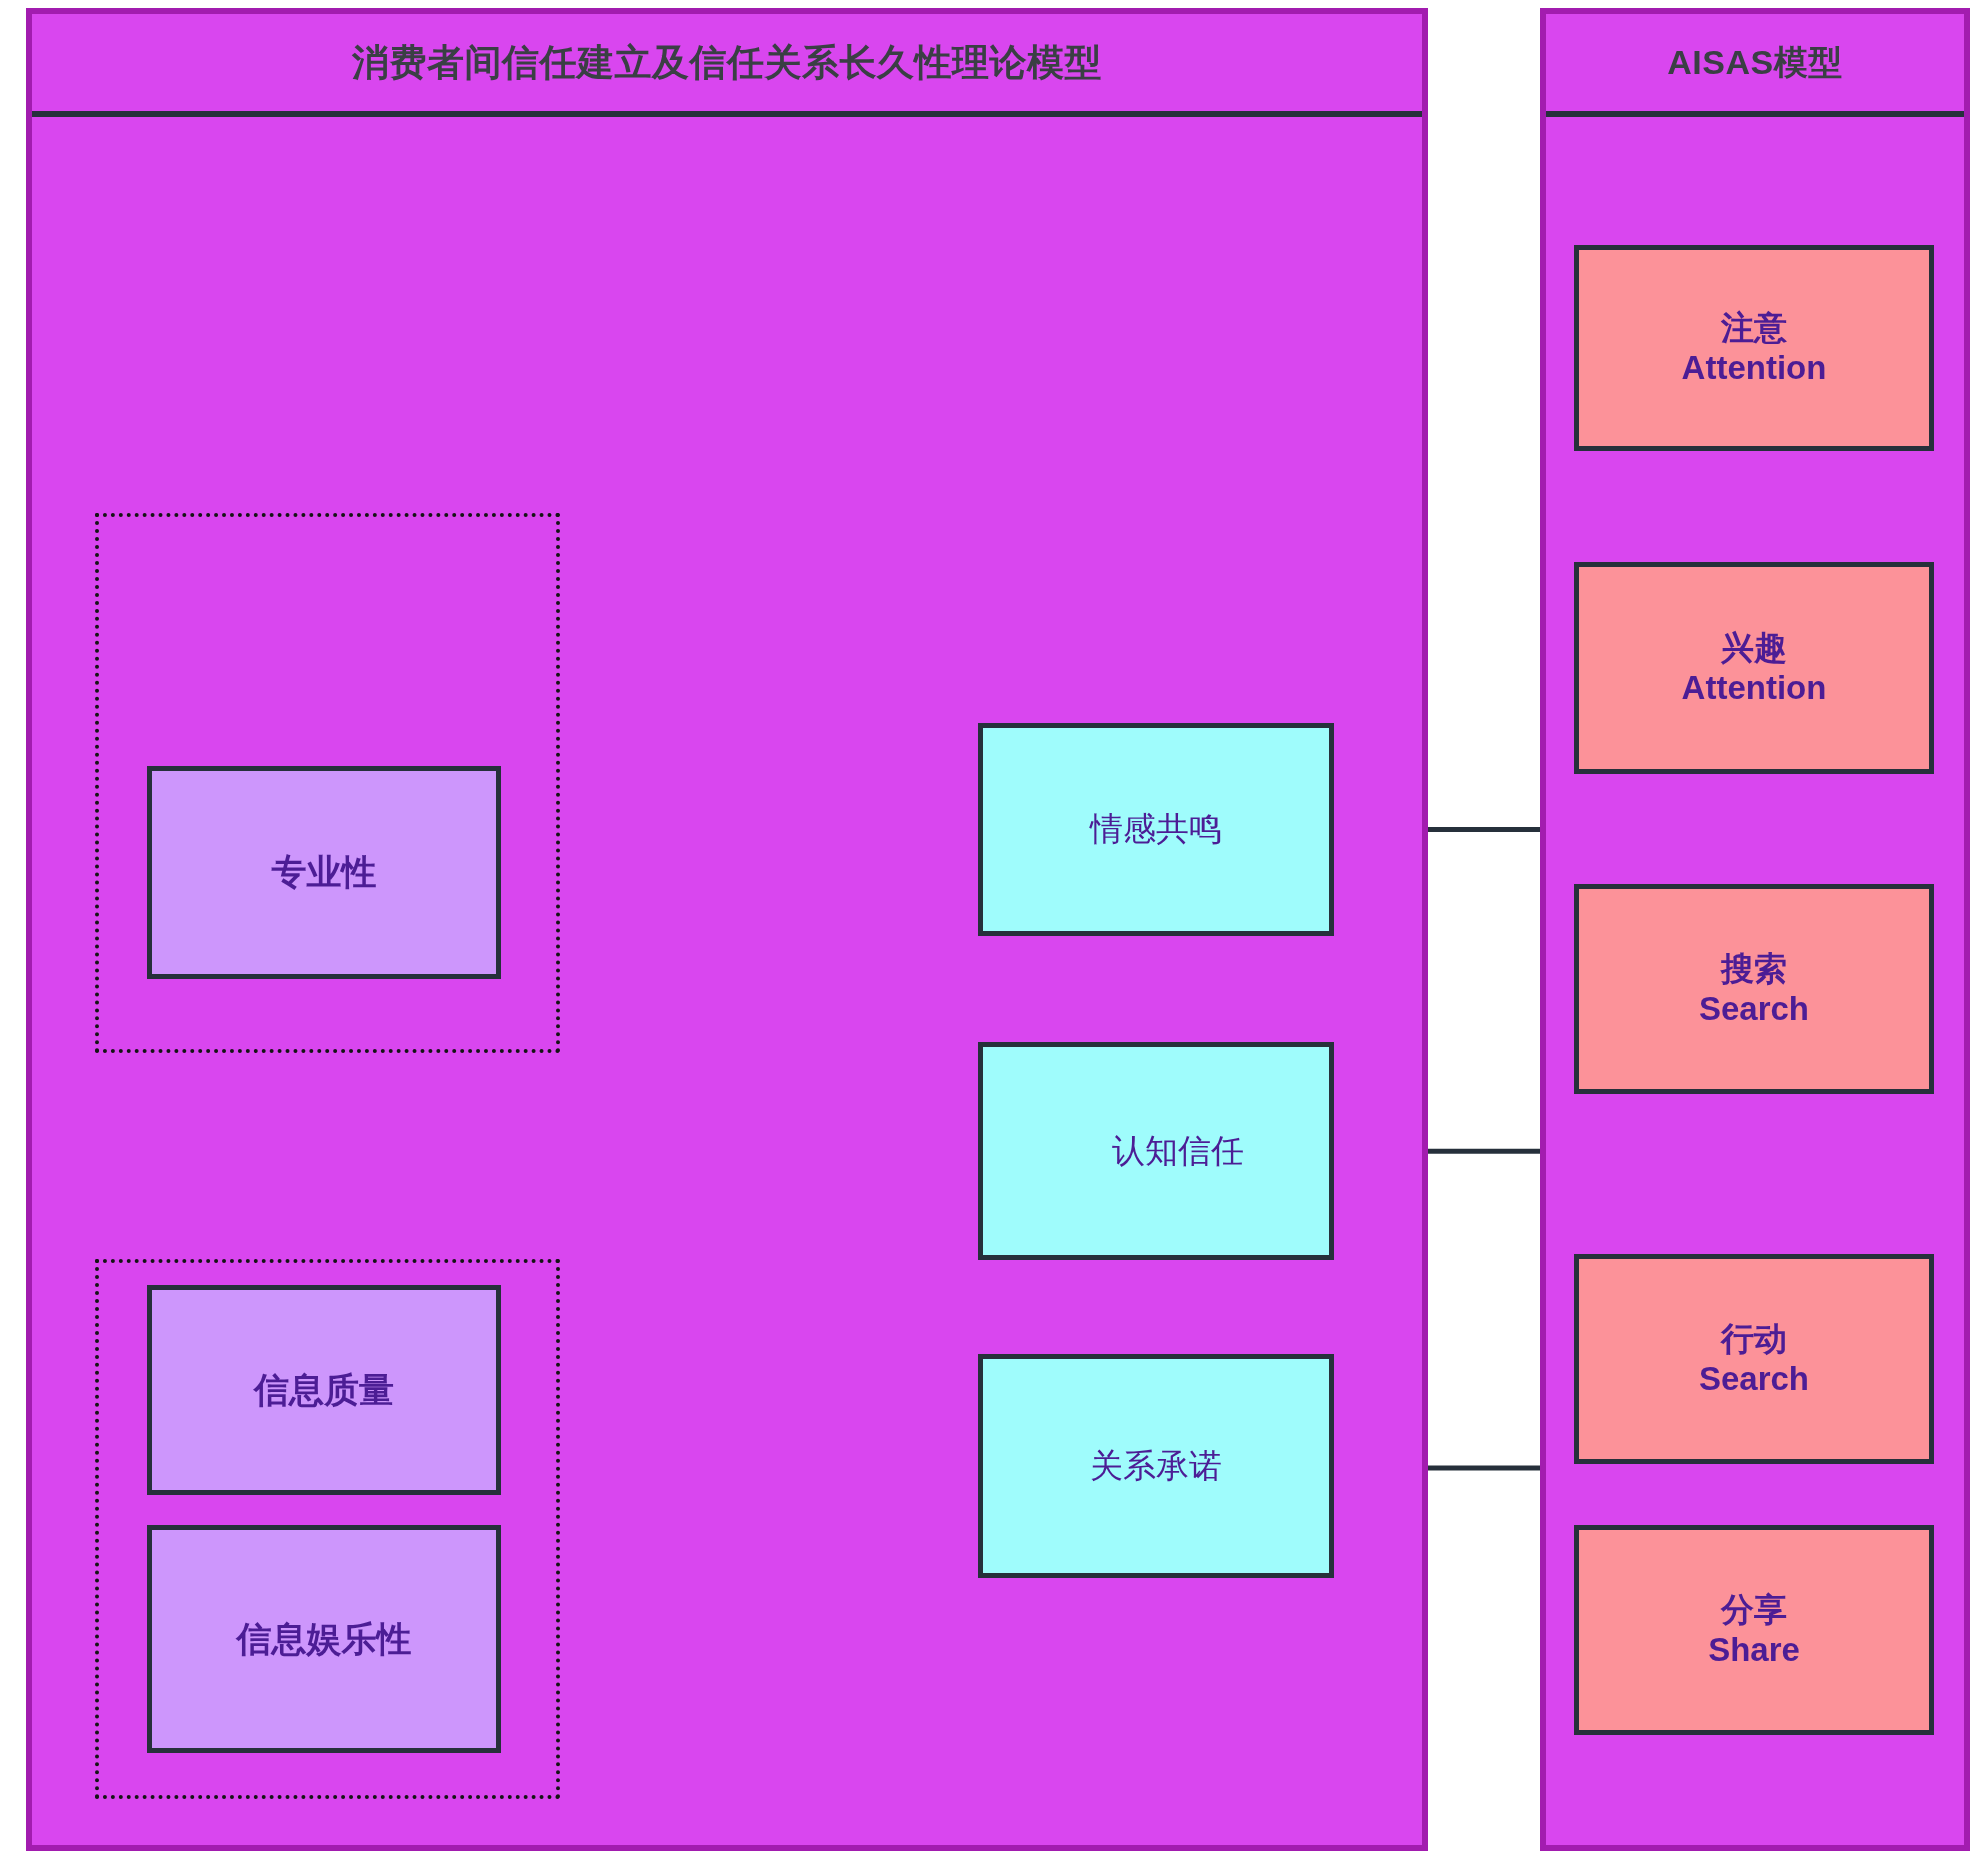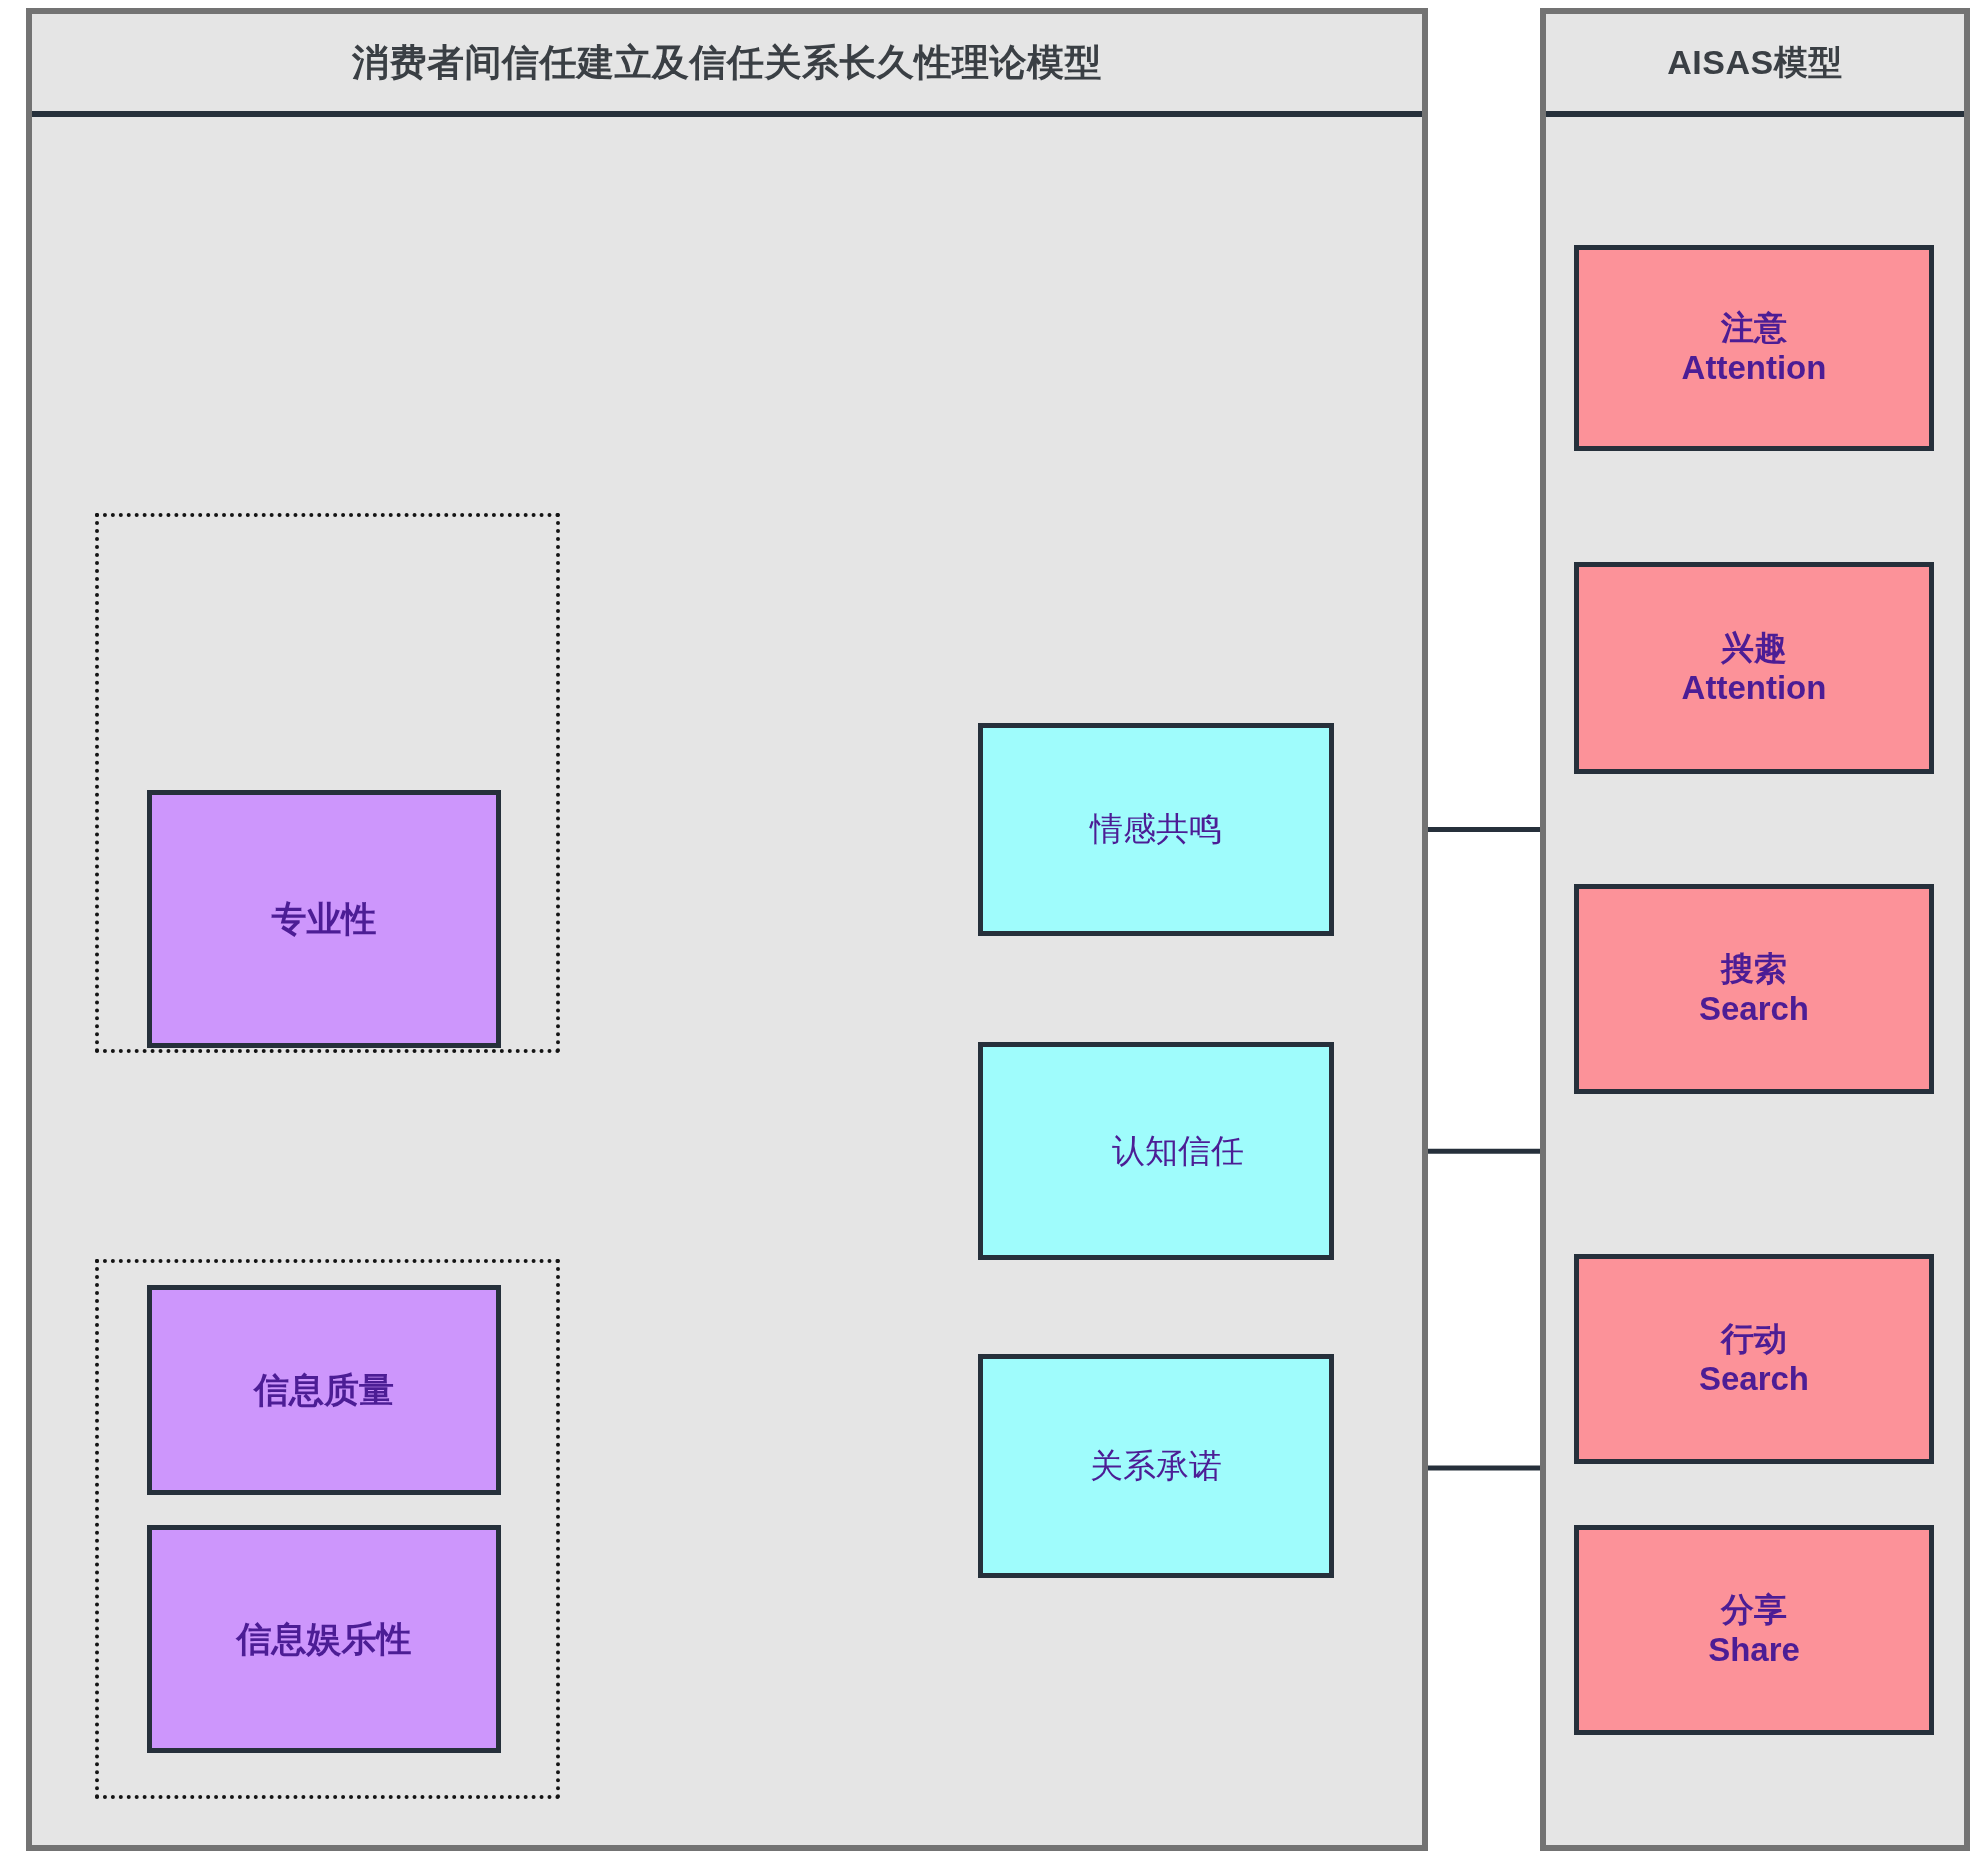"消费者间信任建立及信任关系长久性理论模型" .panel { background: #e5e5e5 -> #d946ef; border: 6px solid #737373 -> 6px solid #a21caf }
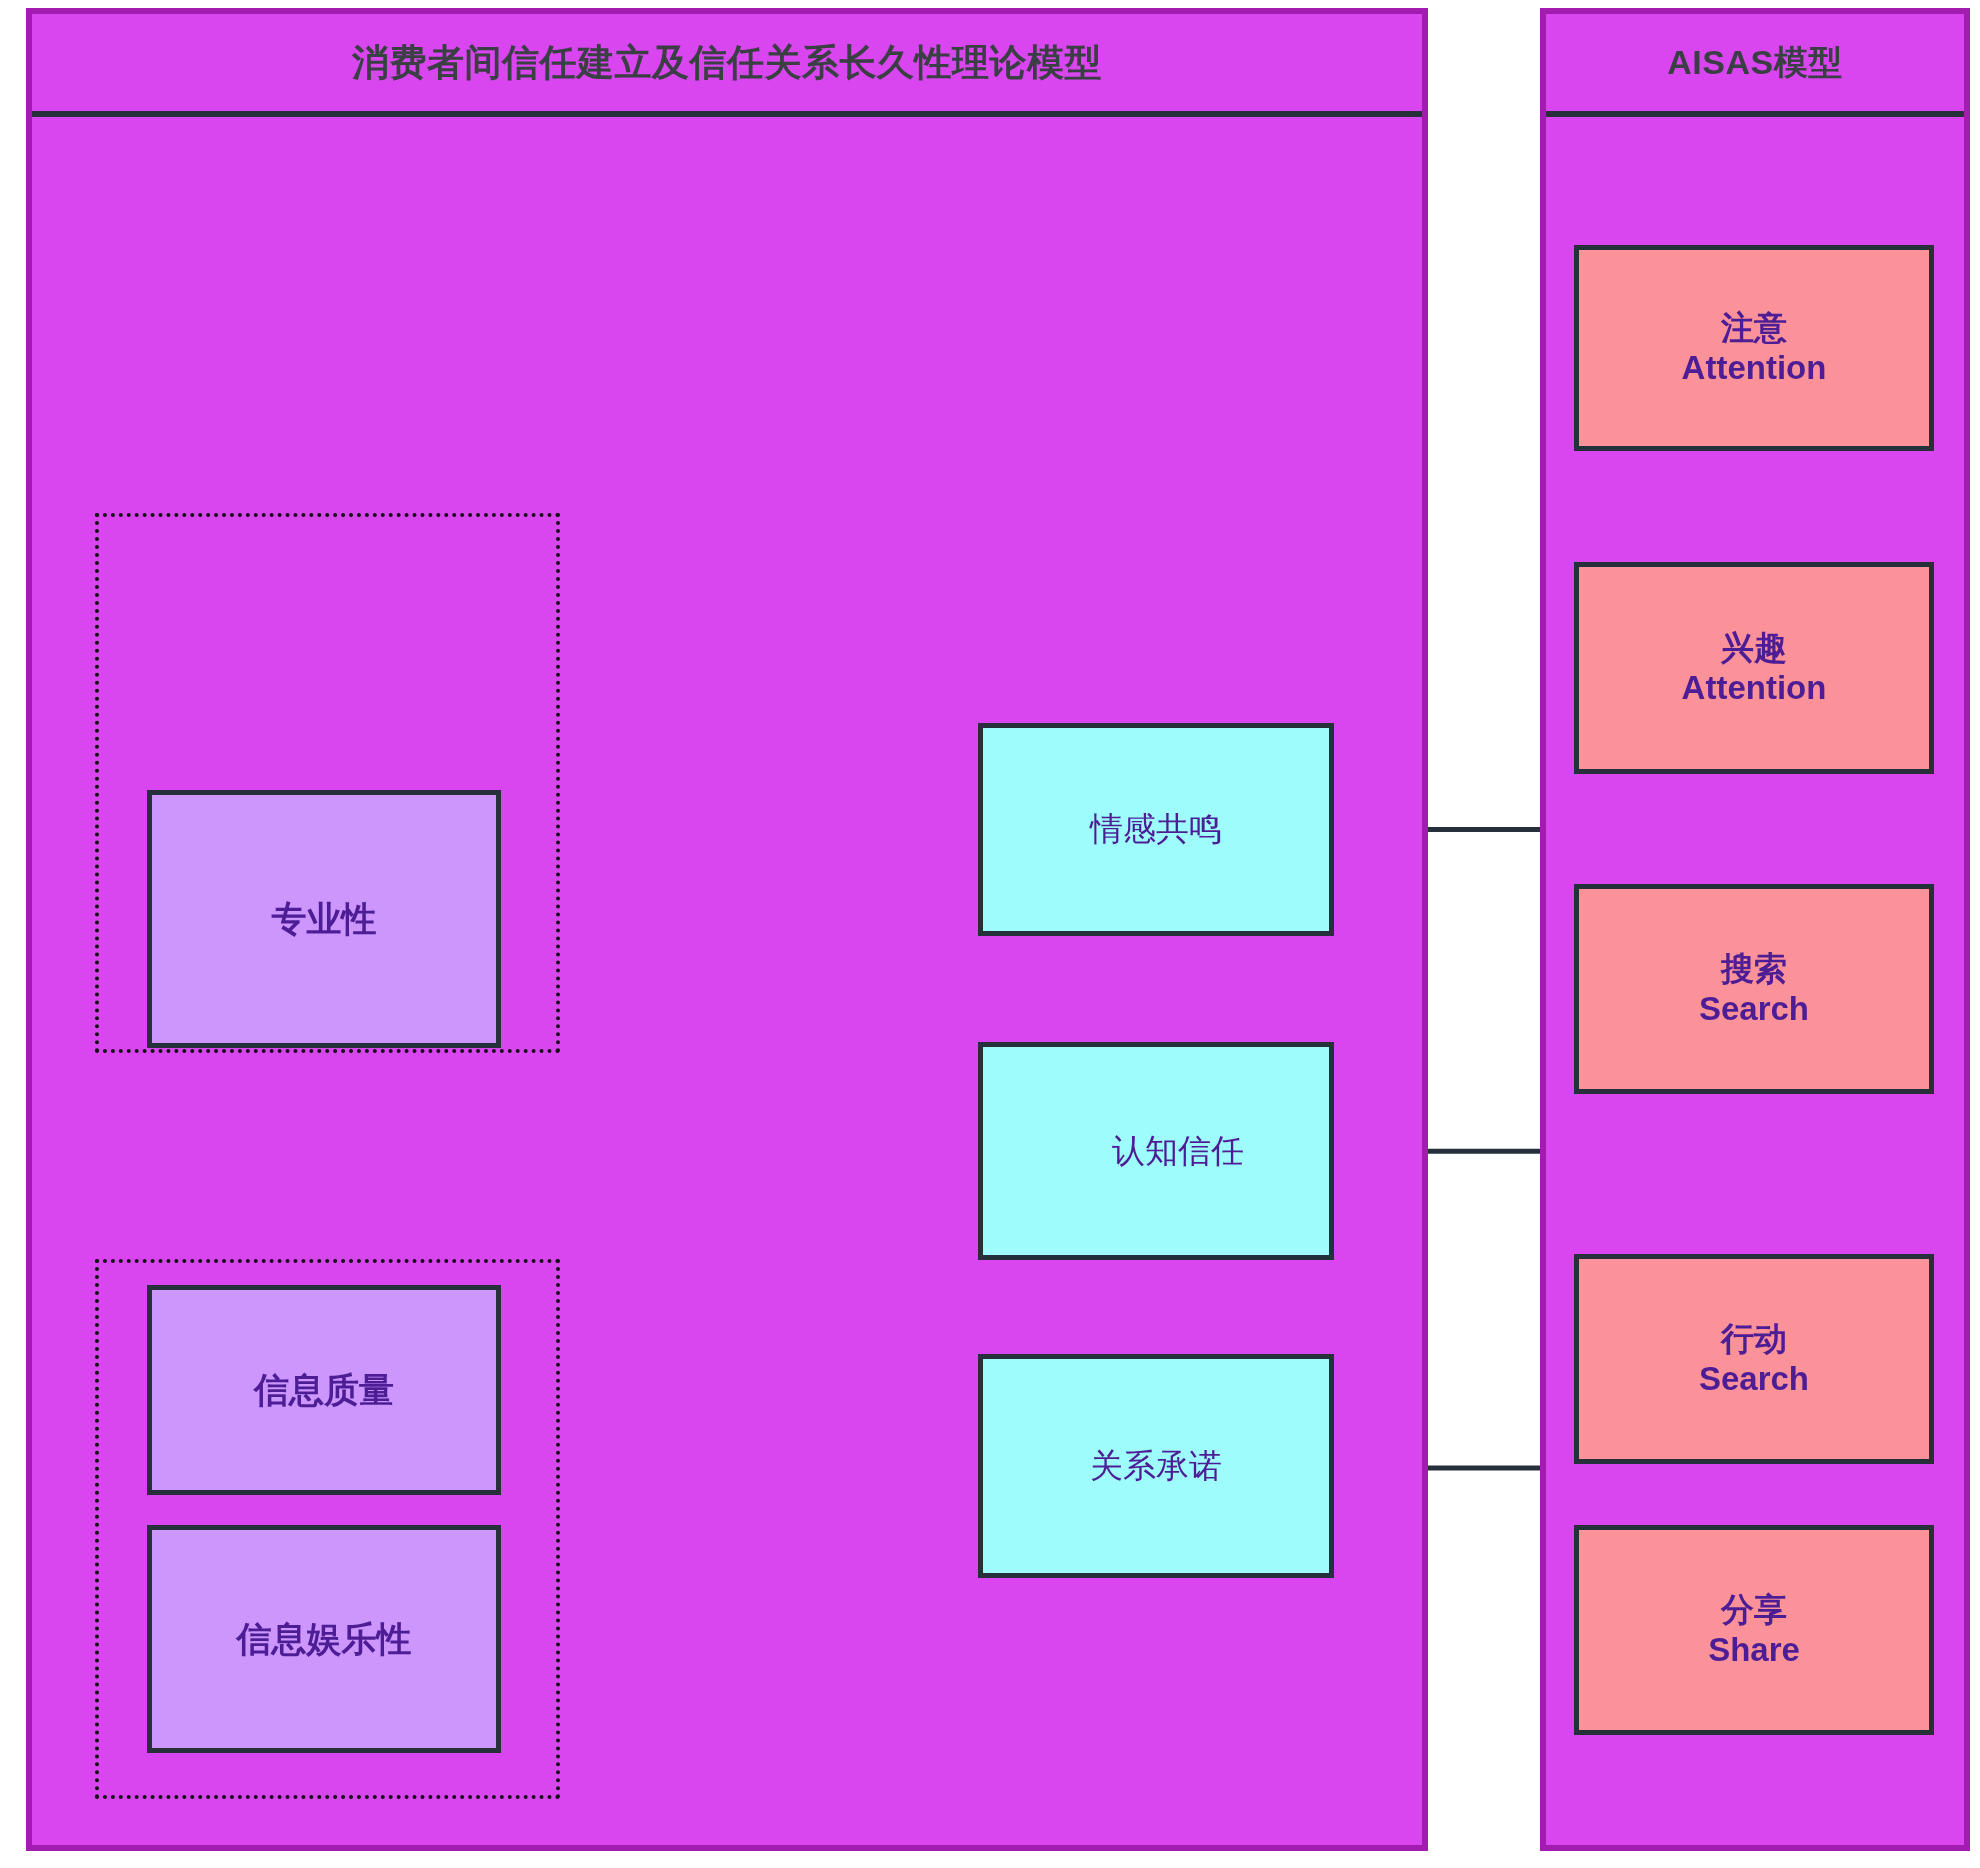"专业性" div.node { height: 258px -> 213px; top: 790px -> 766px }
